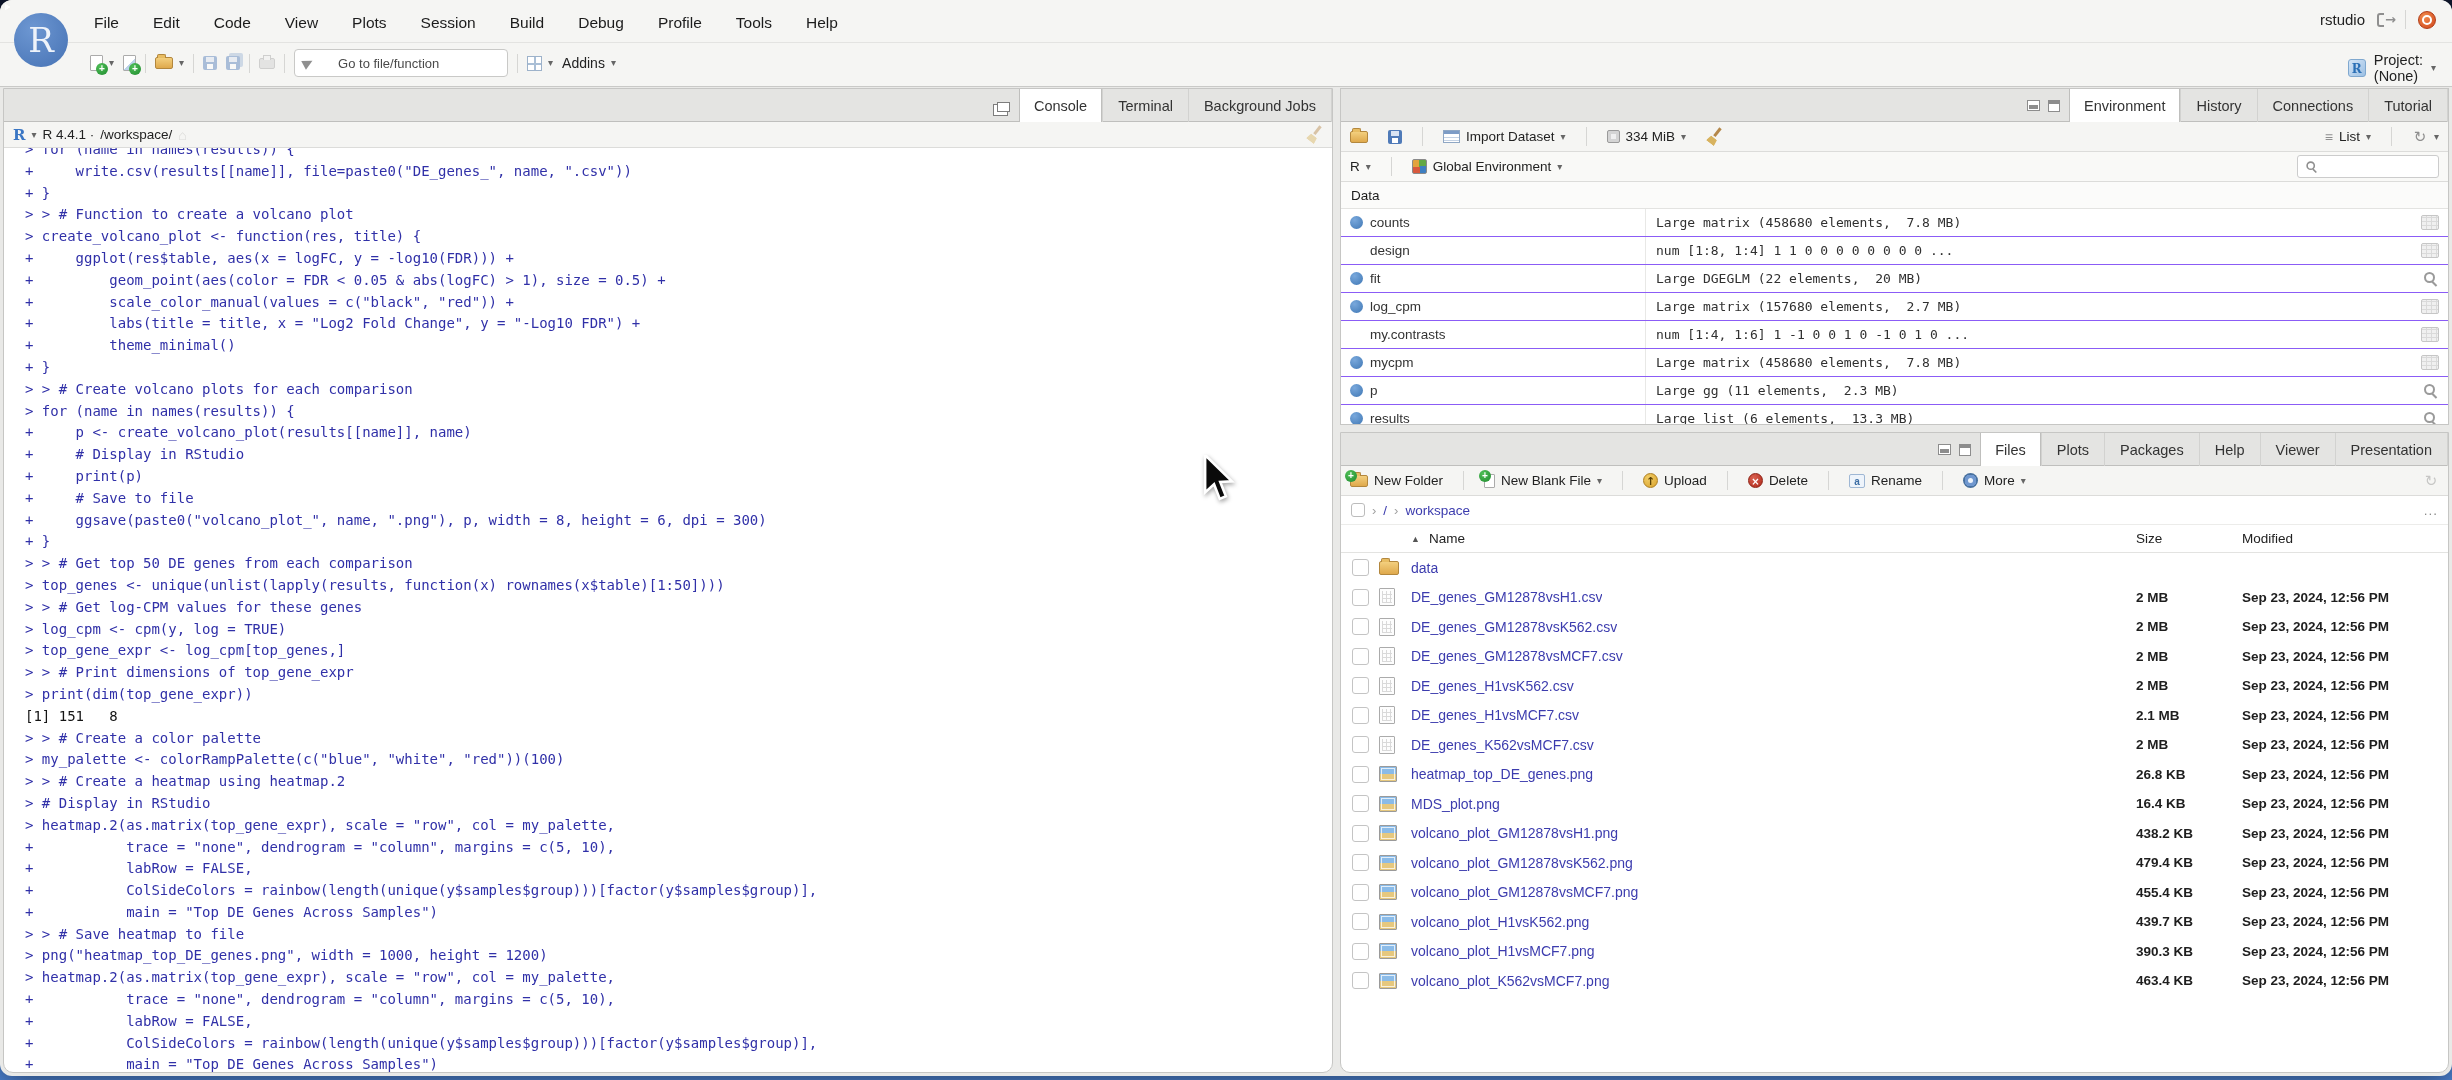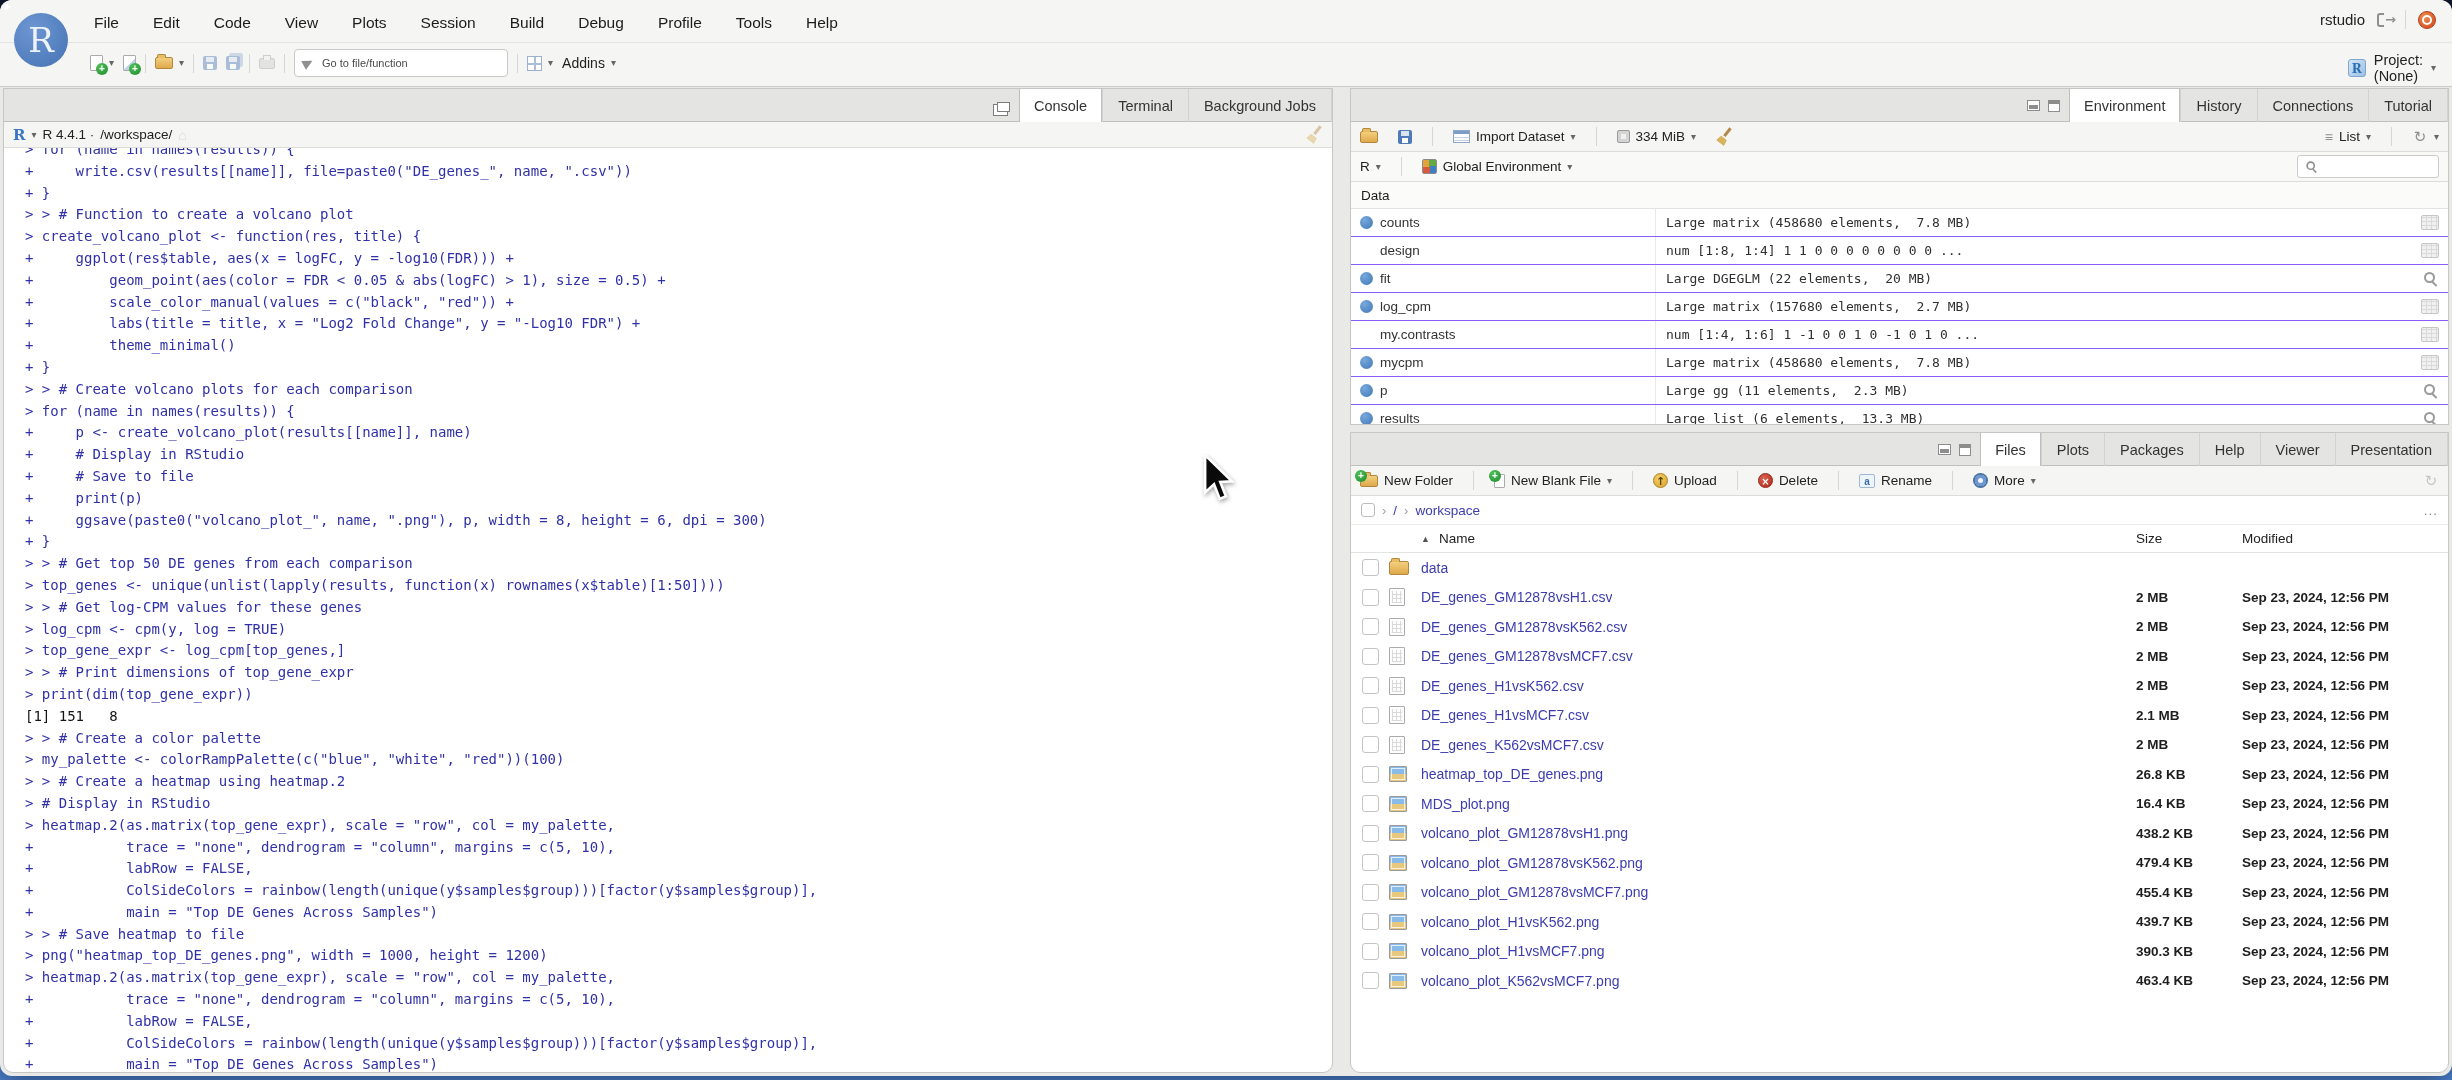"Go to file/function" .goto-box input { font-size: 11px -> 13px; margin-left: none -> 16px }
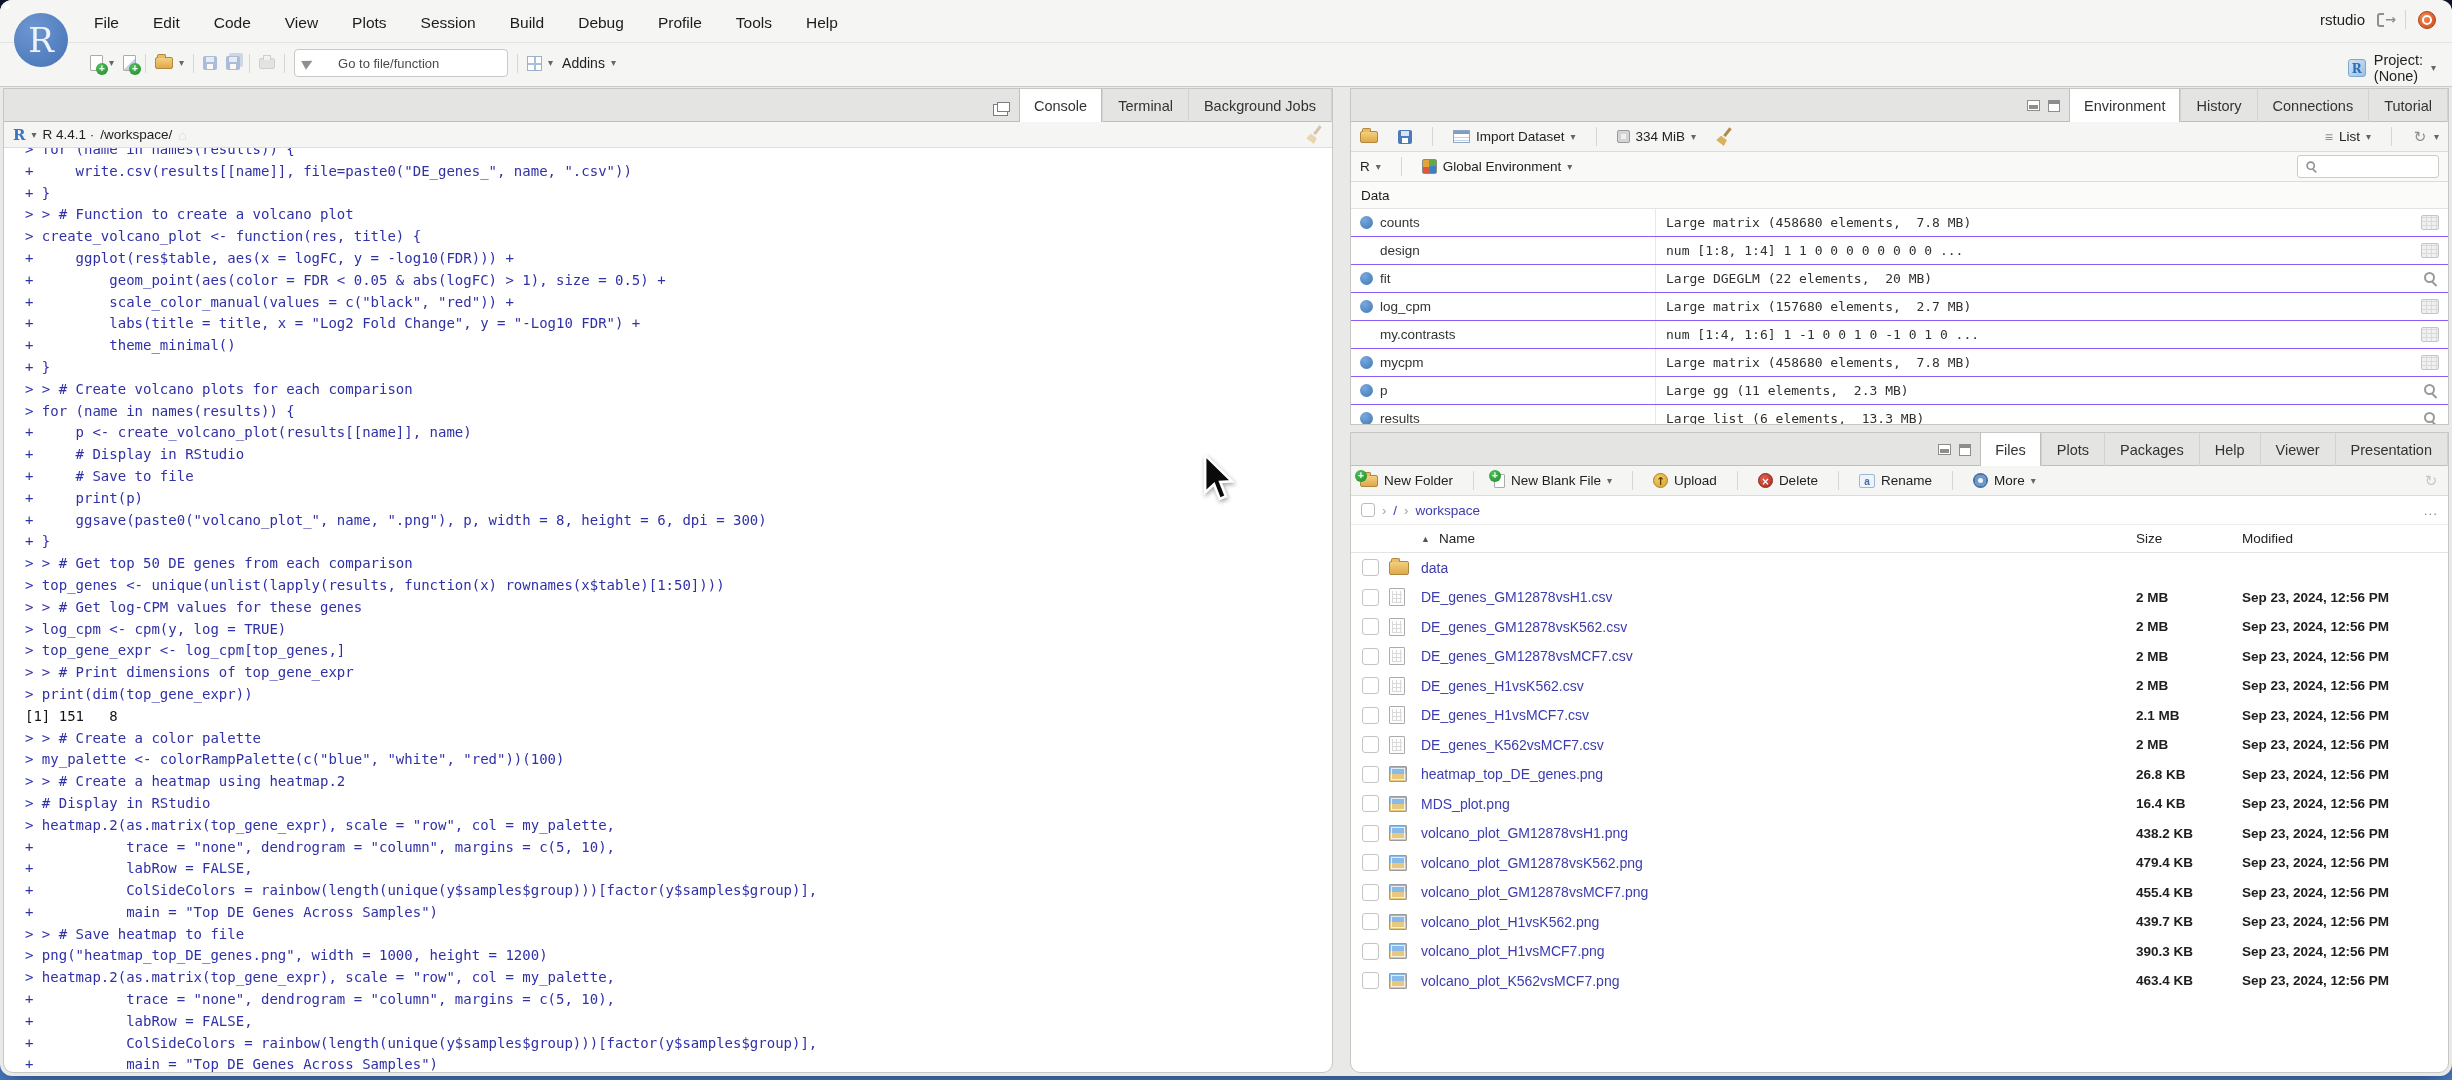"Environment" .right-col { margin-left: 10px -> none }
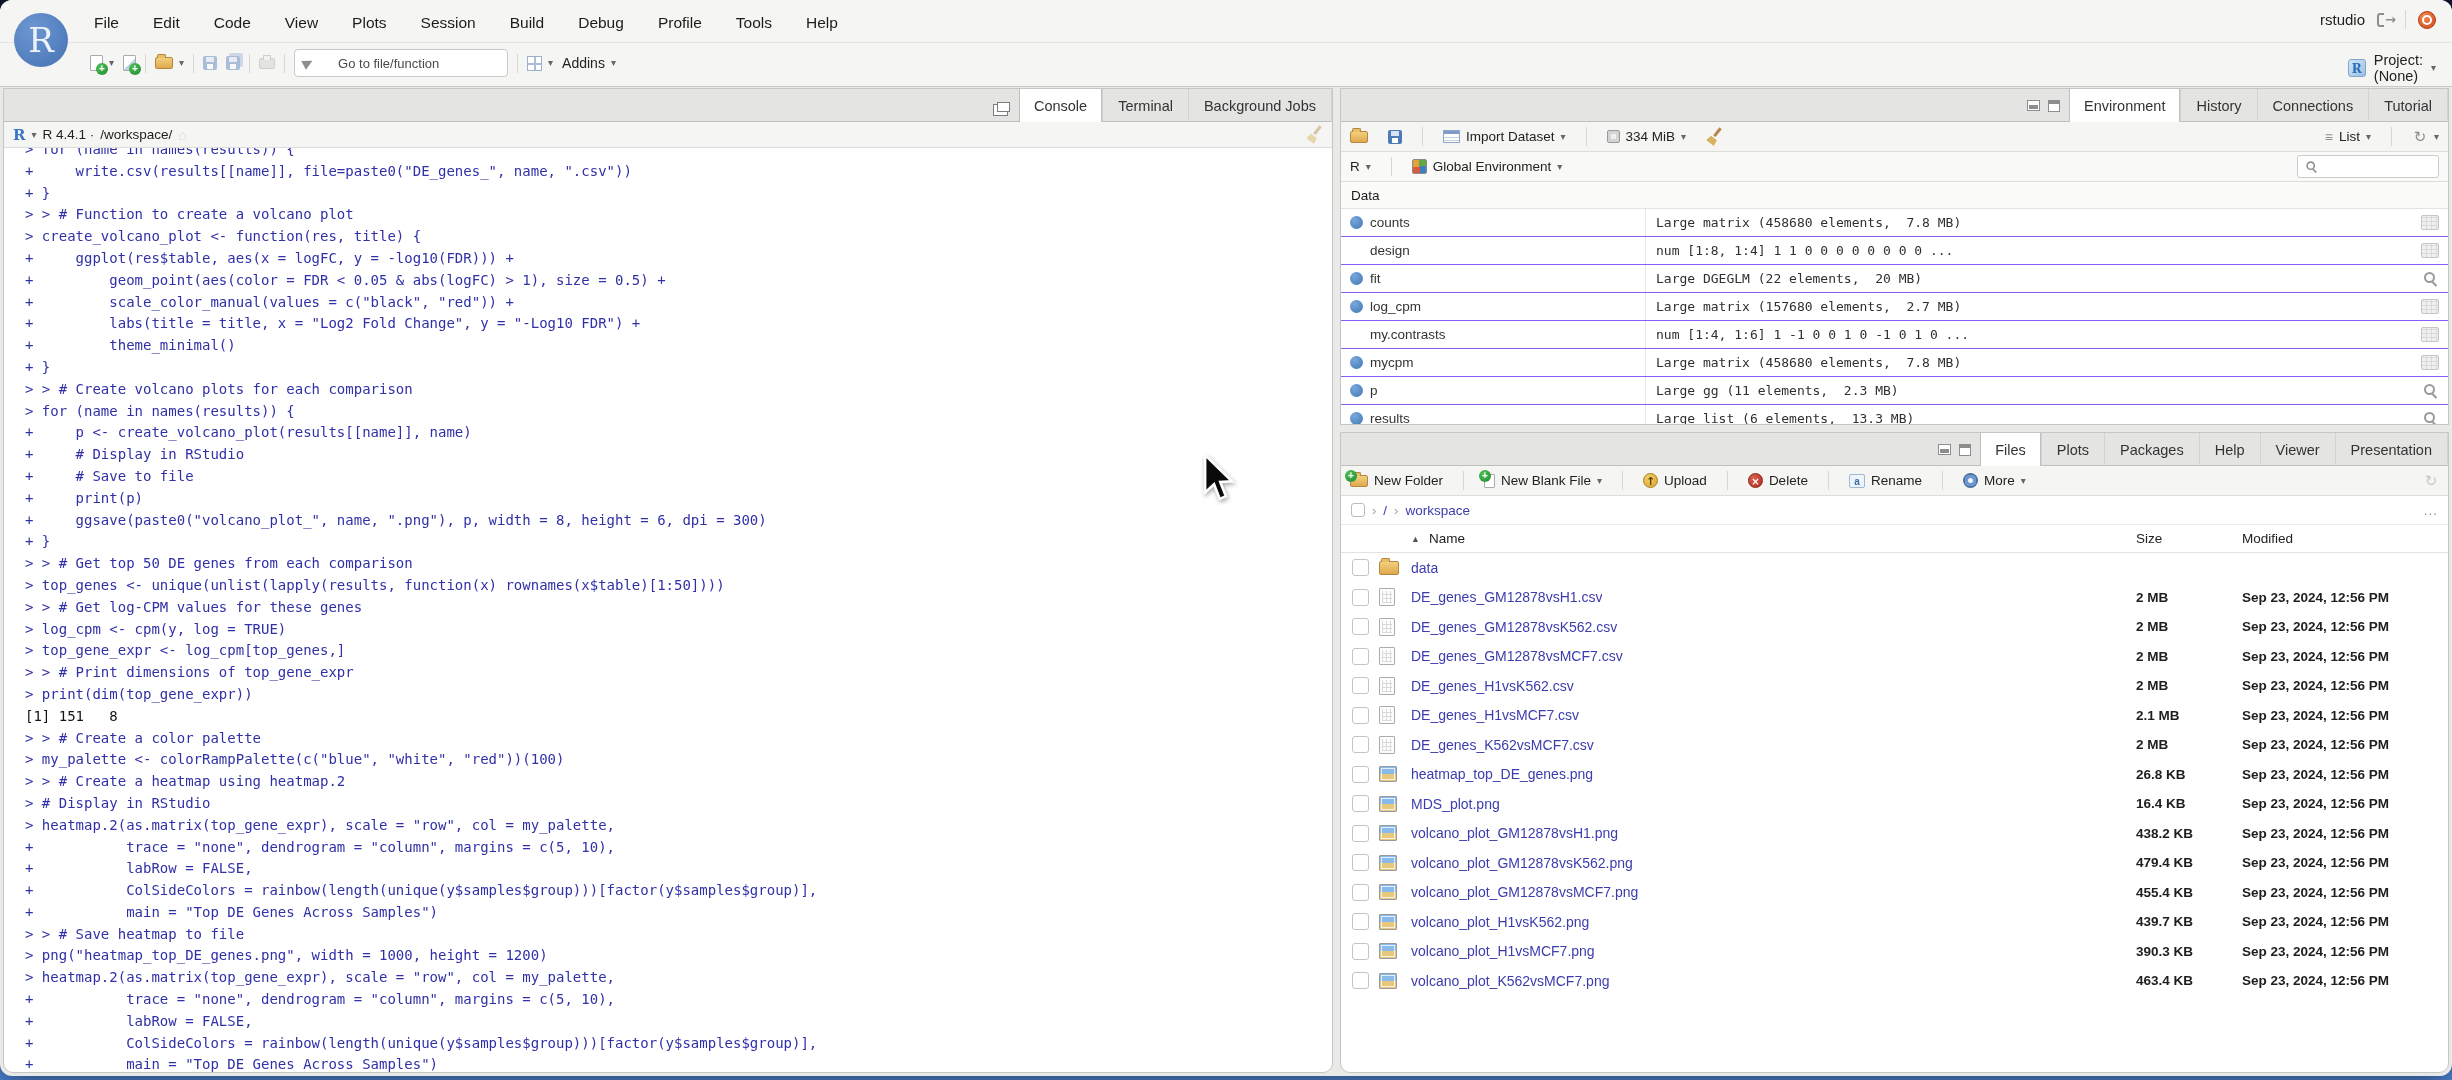"+ # Save to file" div.cline { order: before "+ print(p)" -> after "+ print(p)" }
